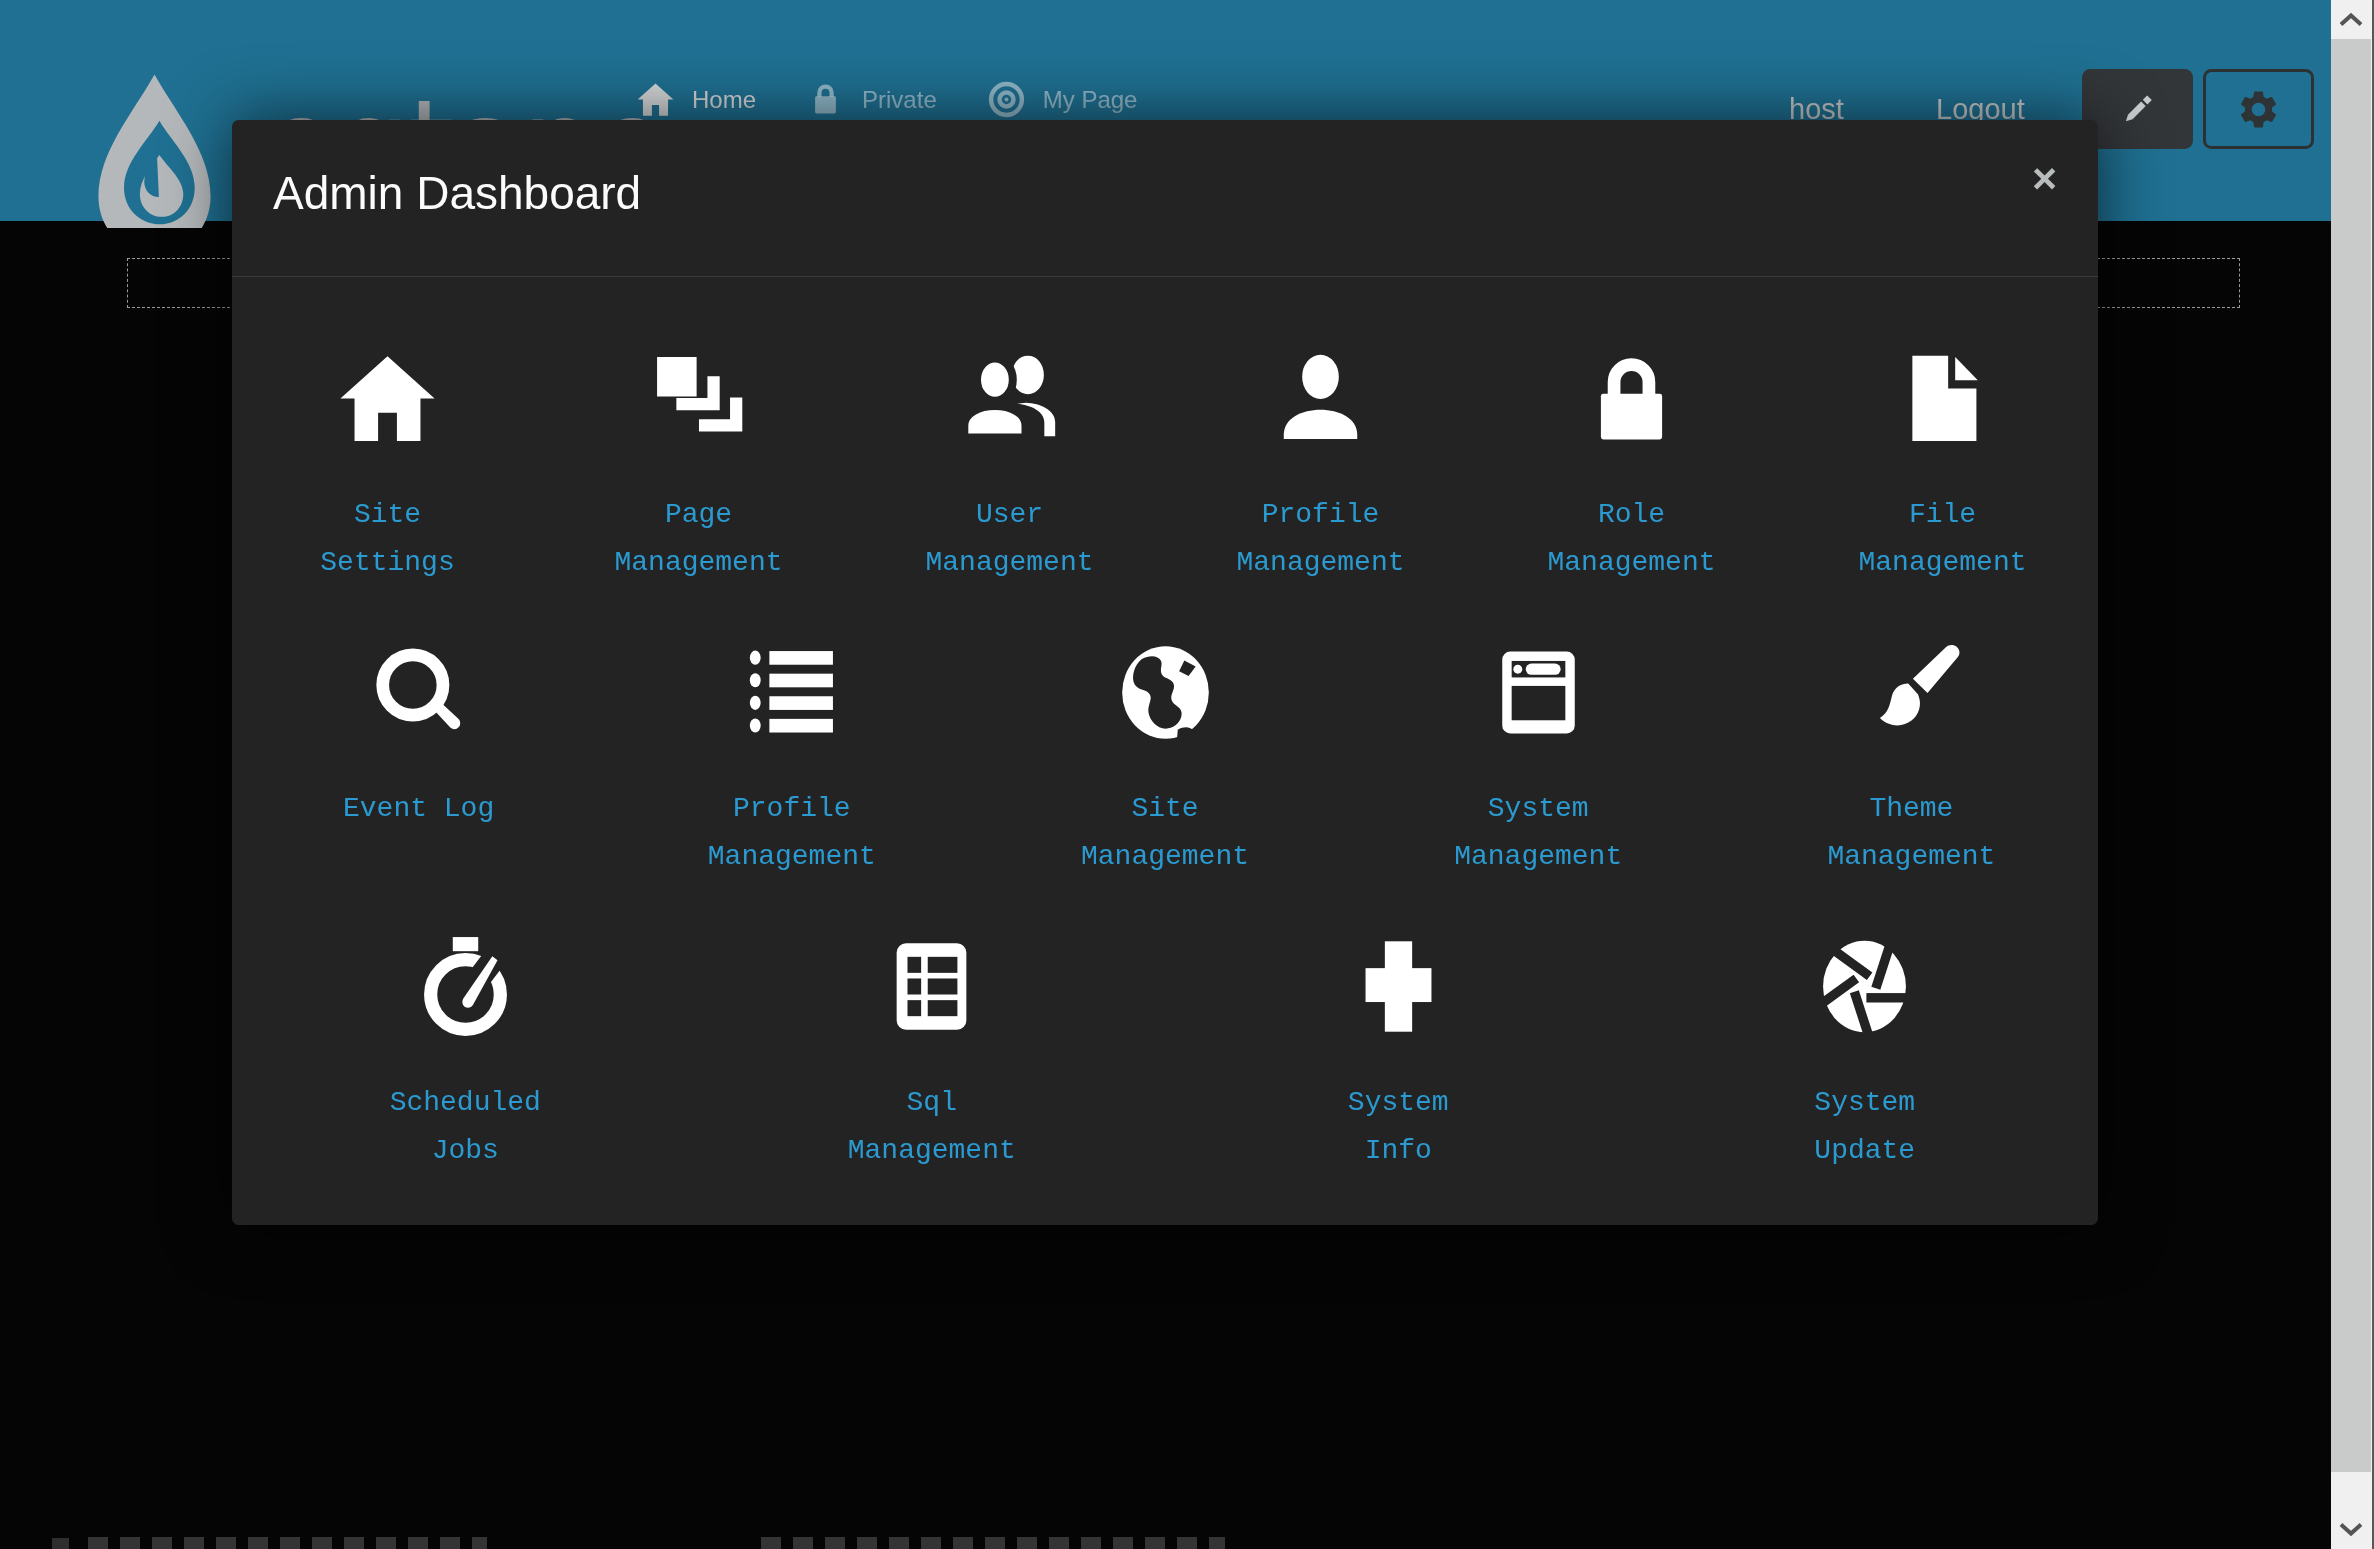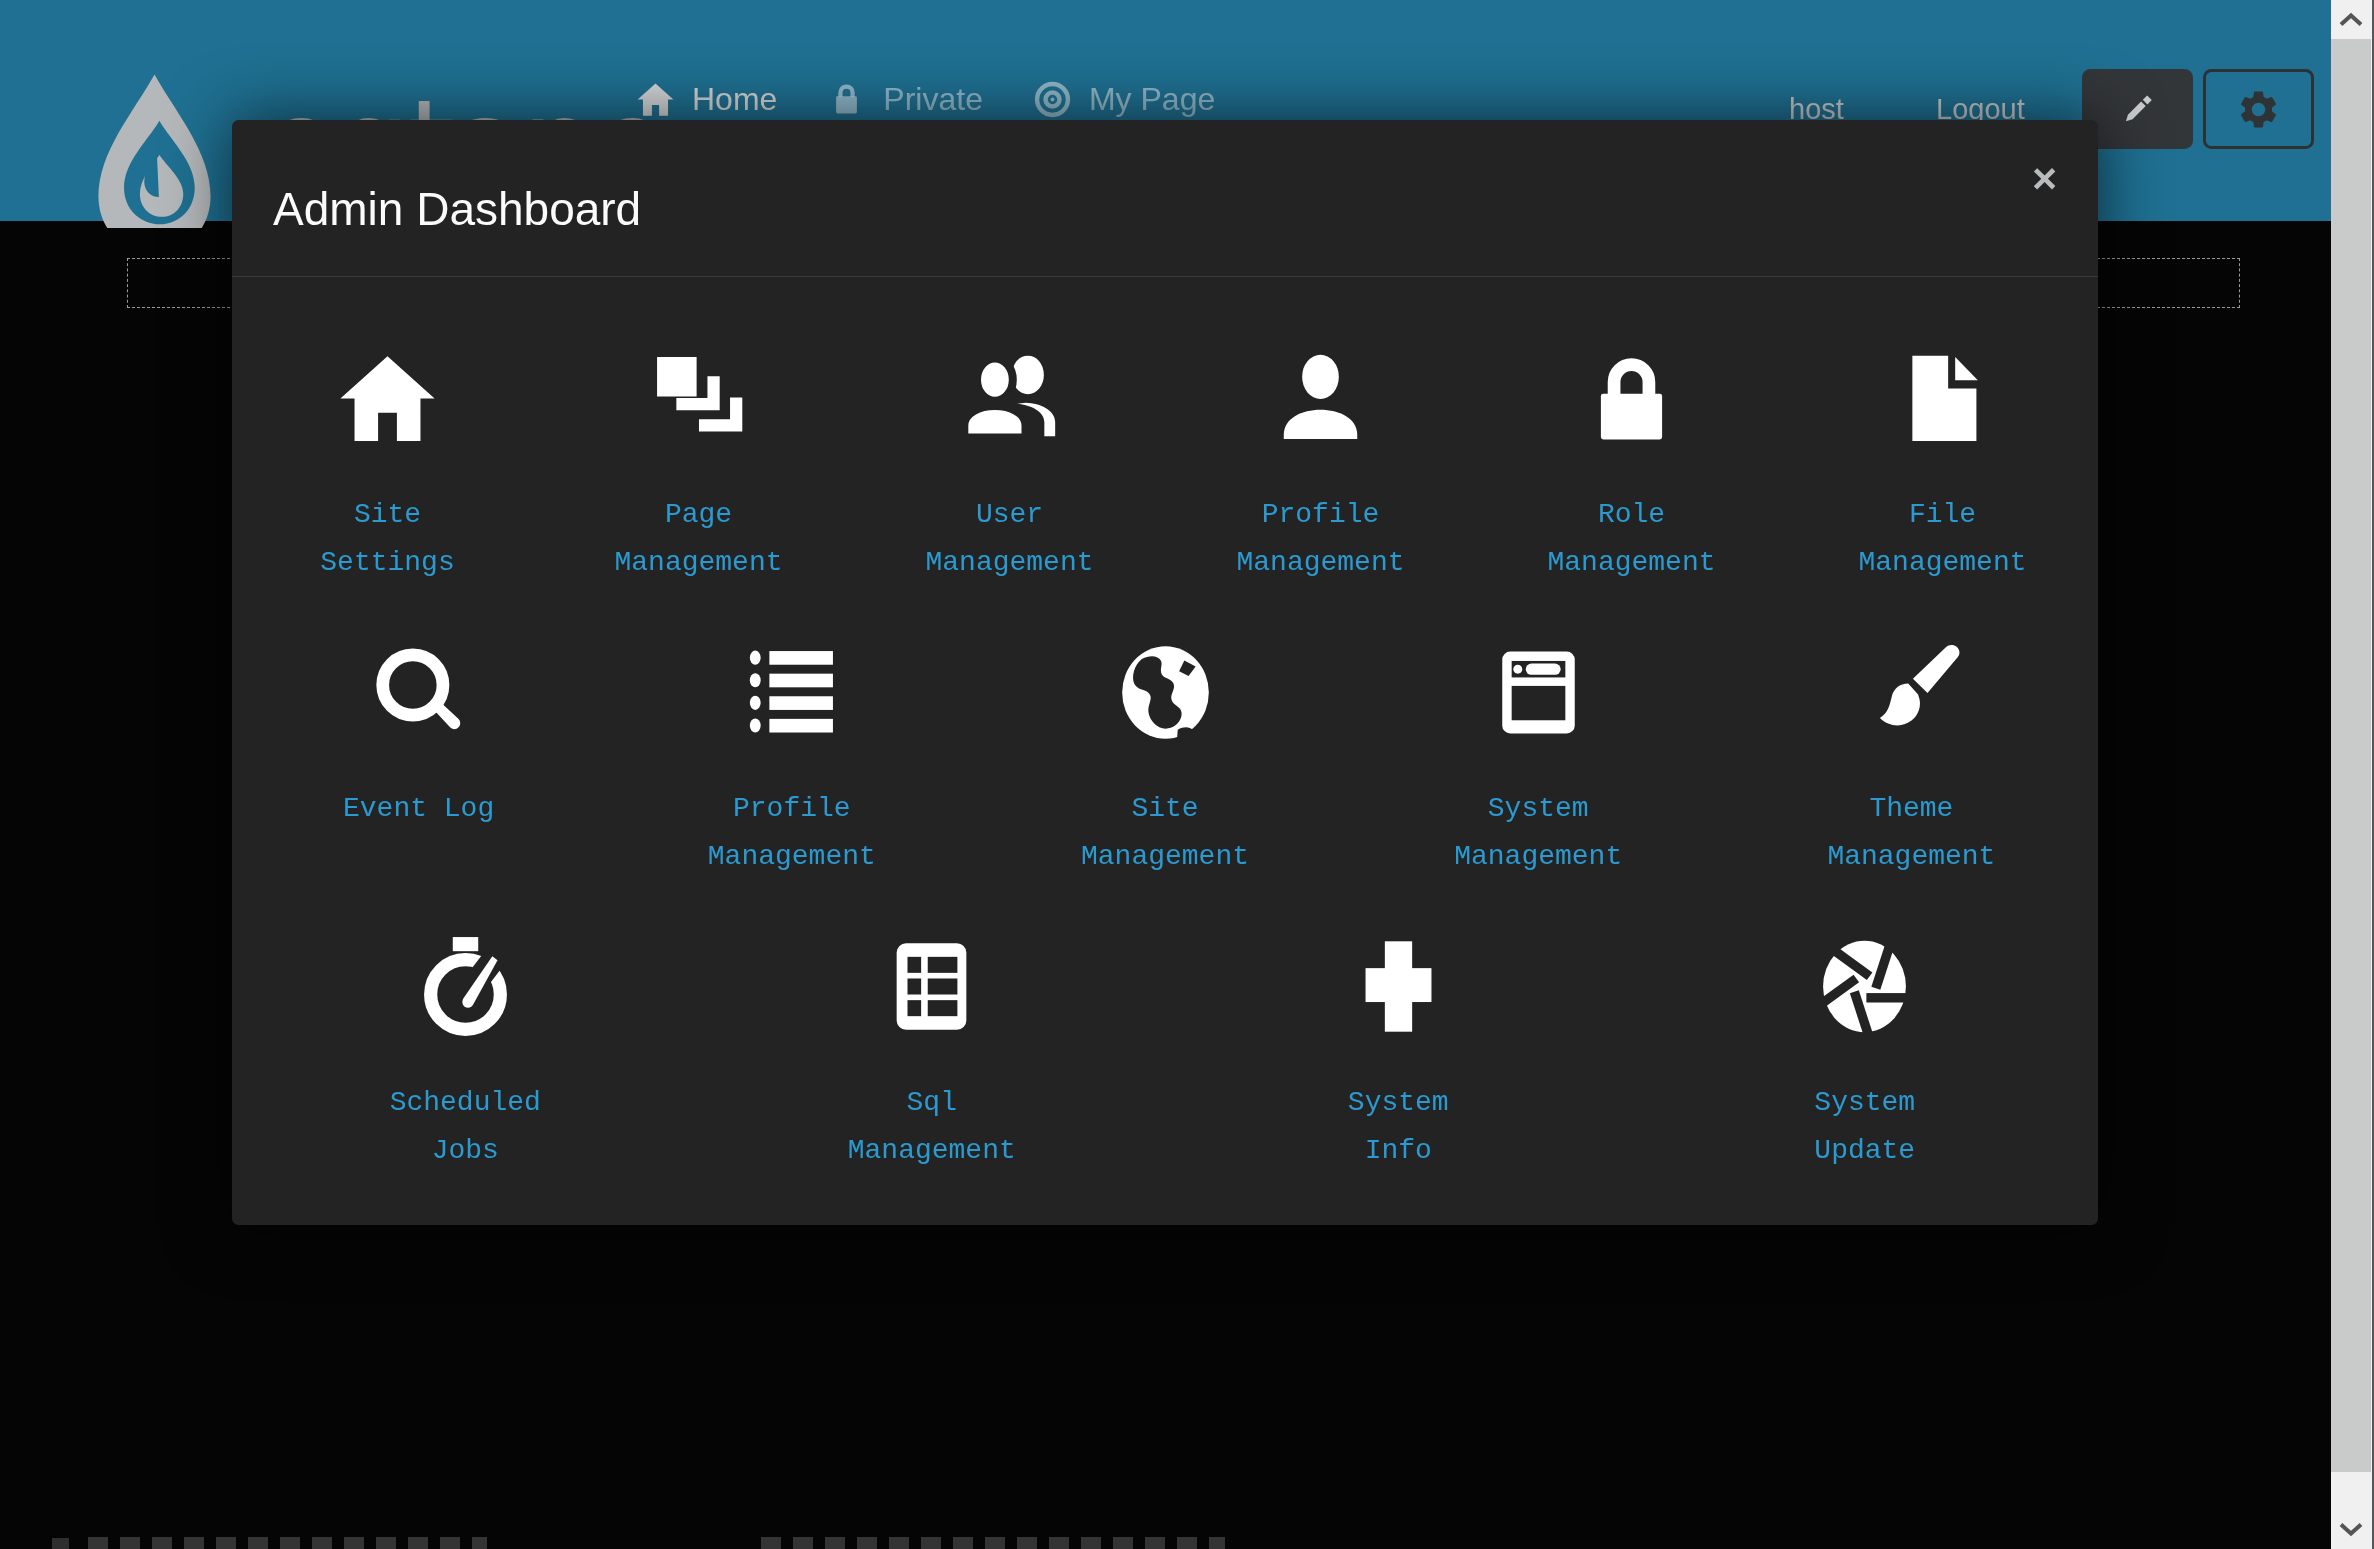"Home" .nav-item { font-size: 32px -> 24px }
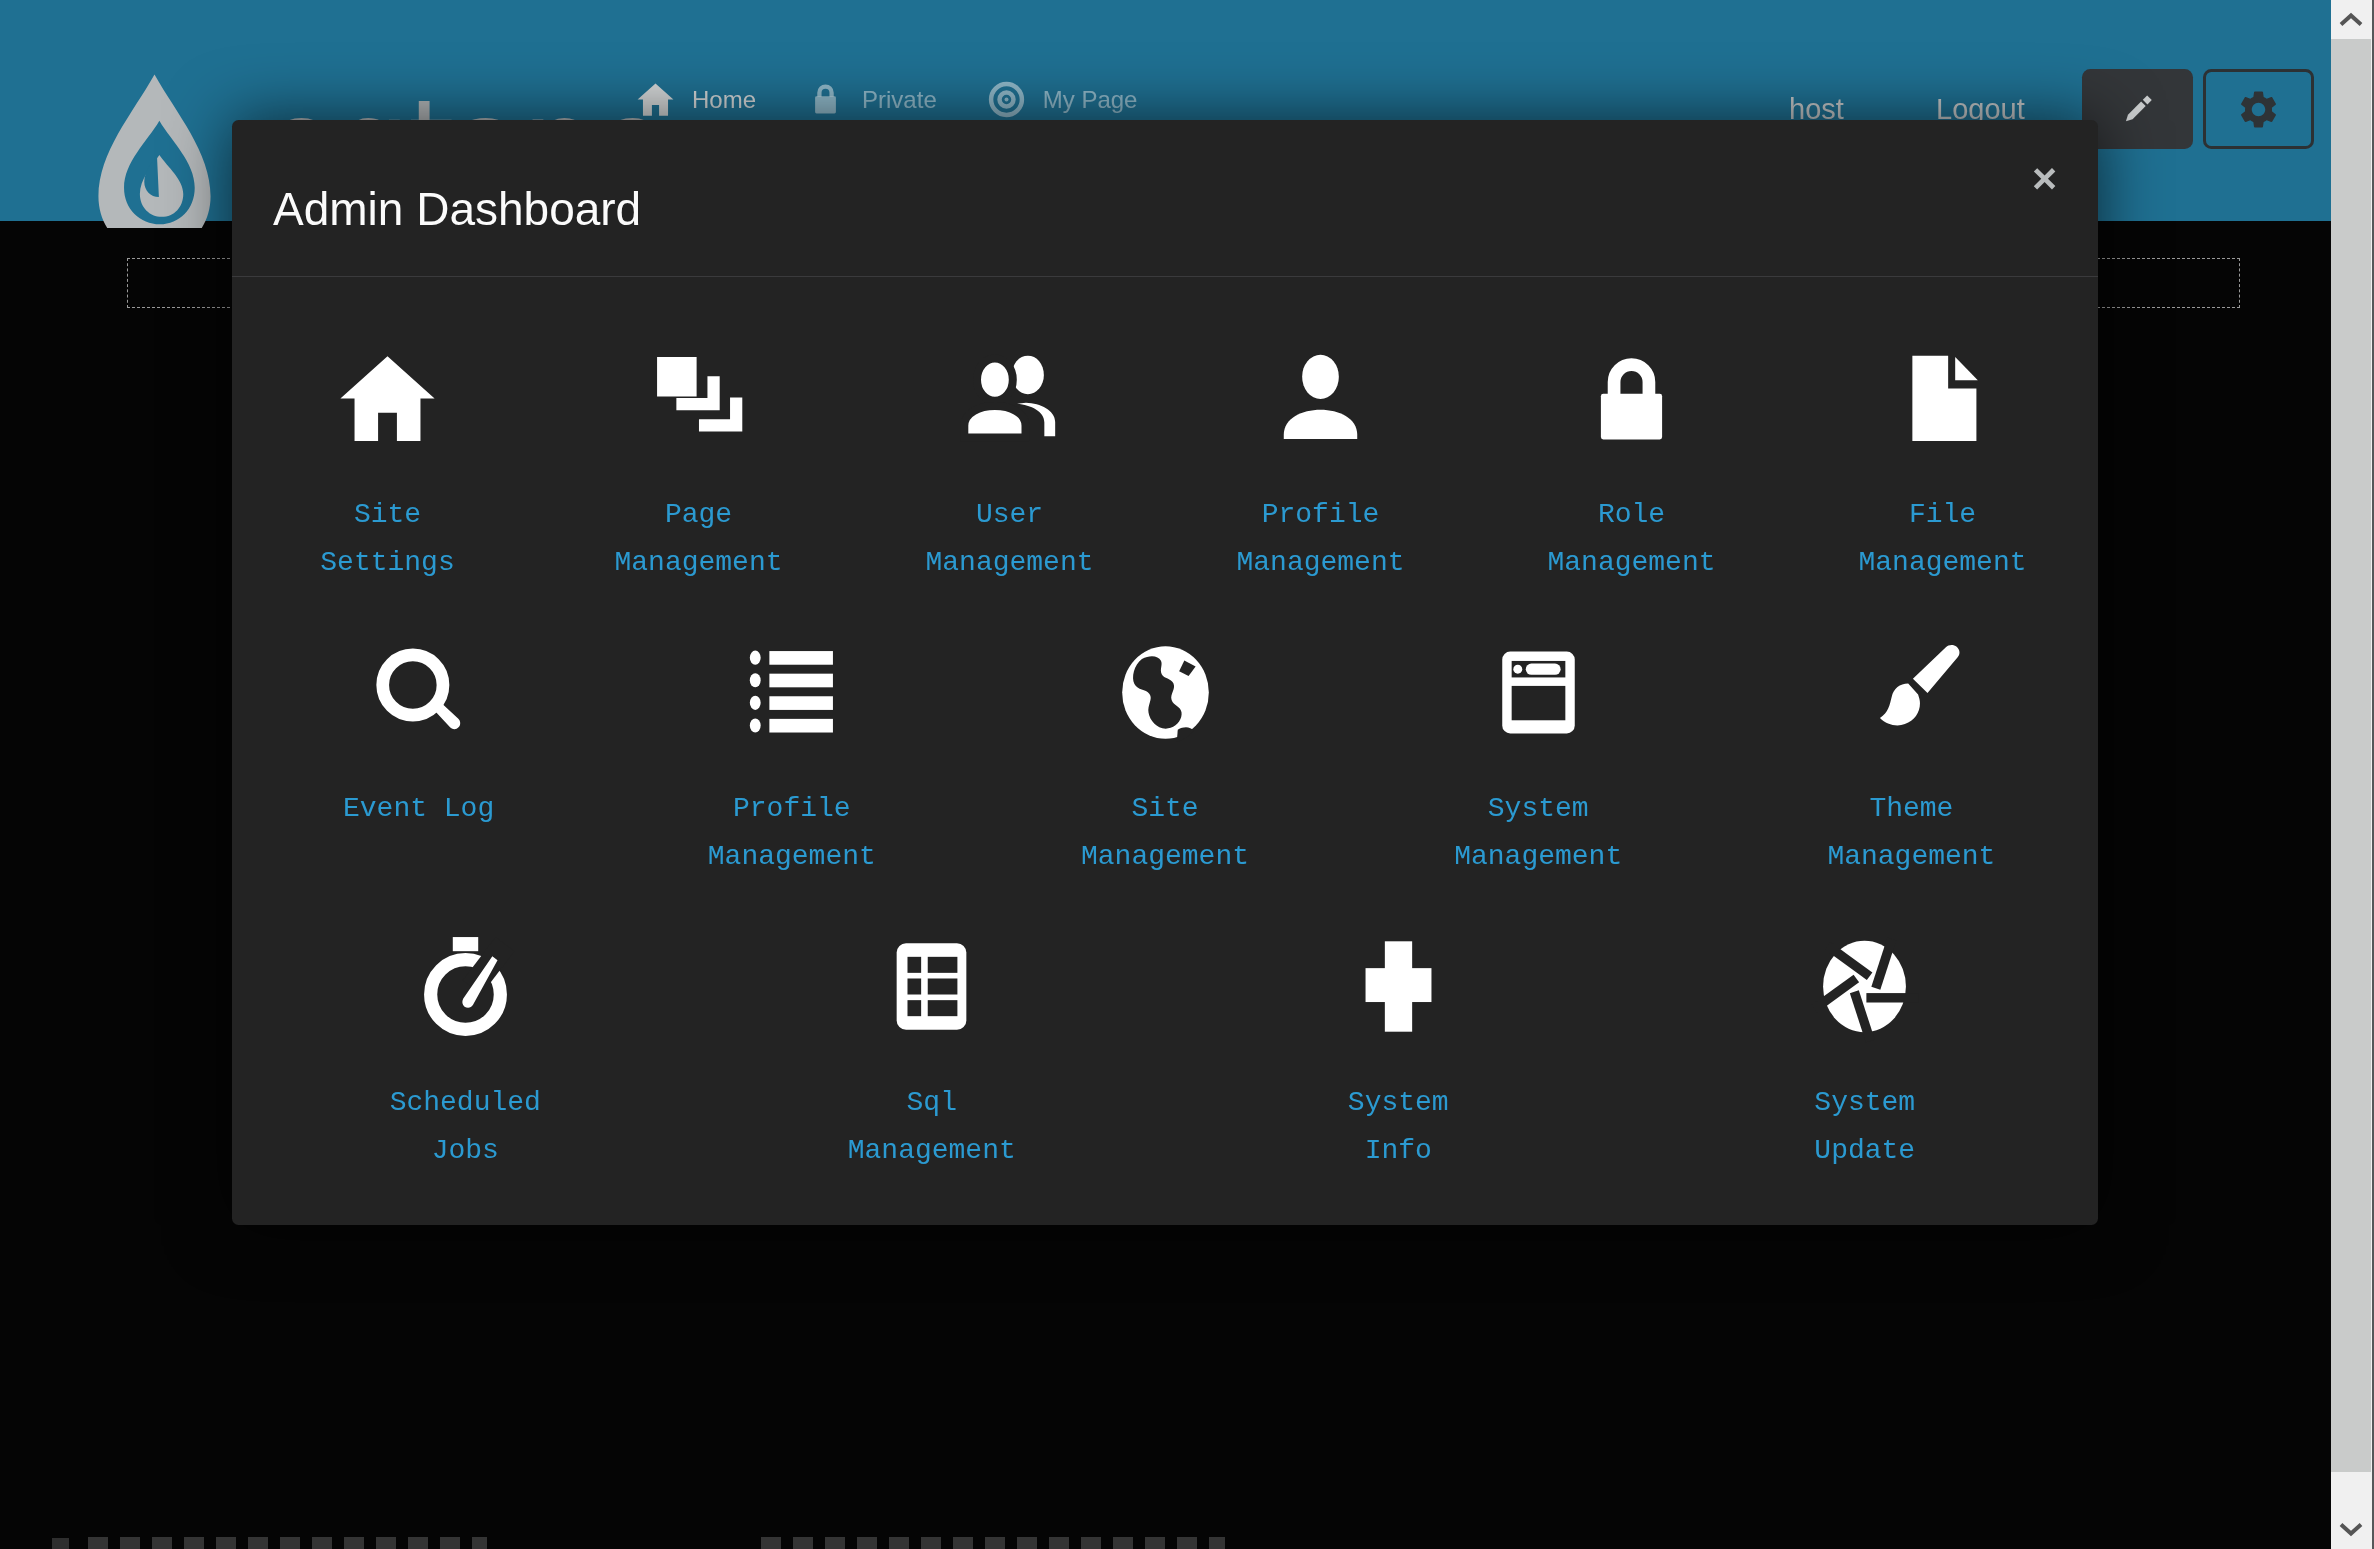"Admin Dashboard" .modal-title { top: 62px -> 46px }
